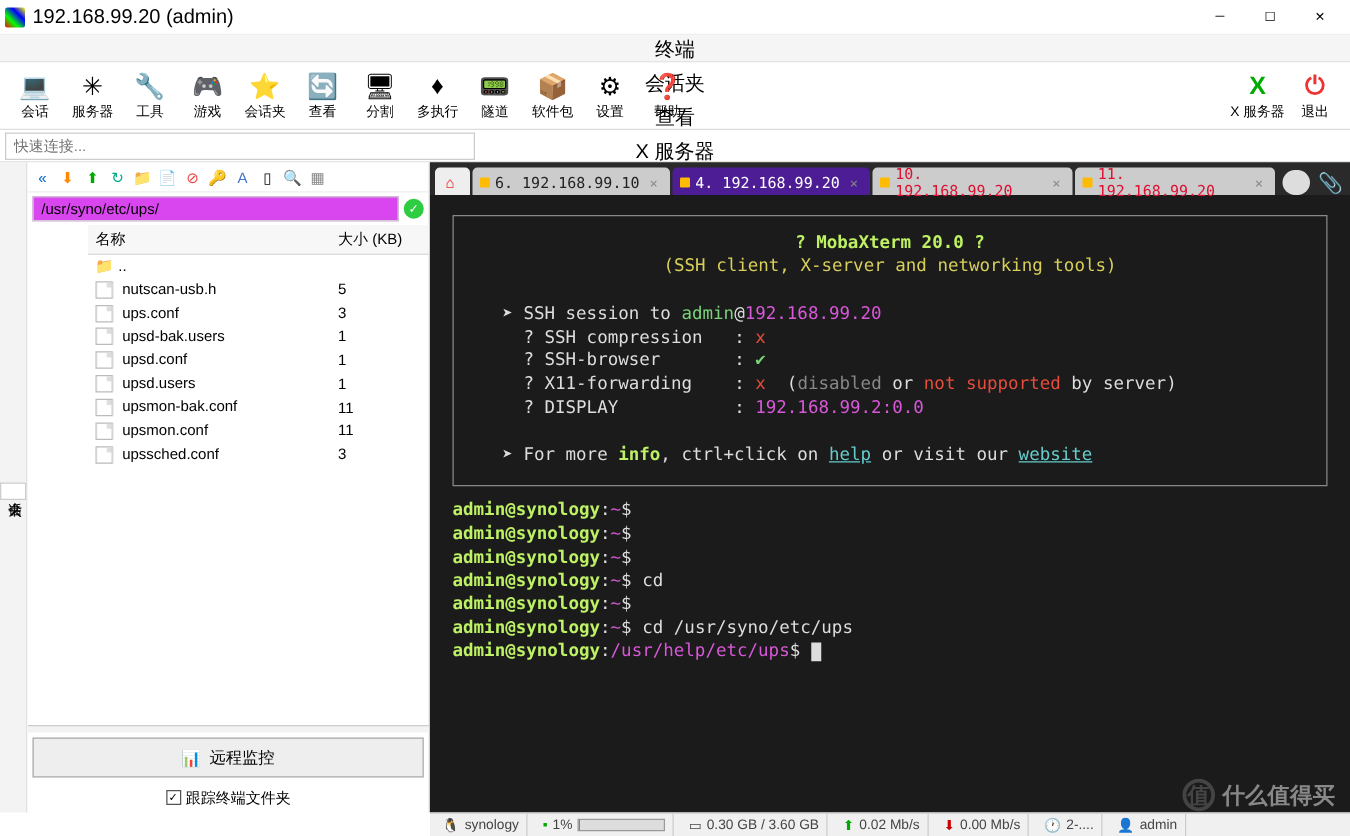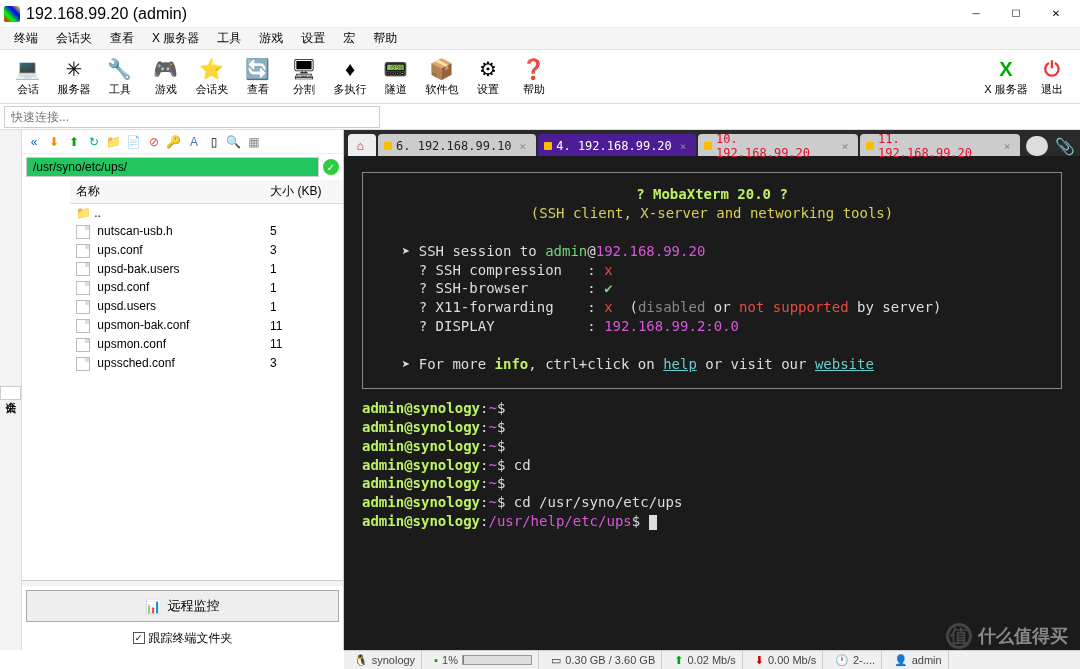"终端" .menubar { flex-direction: none -> column; font-size: 12px -> 16px }
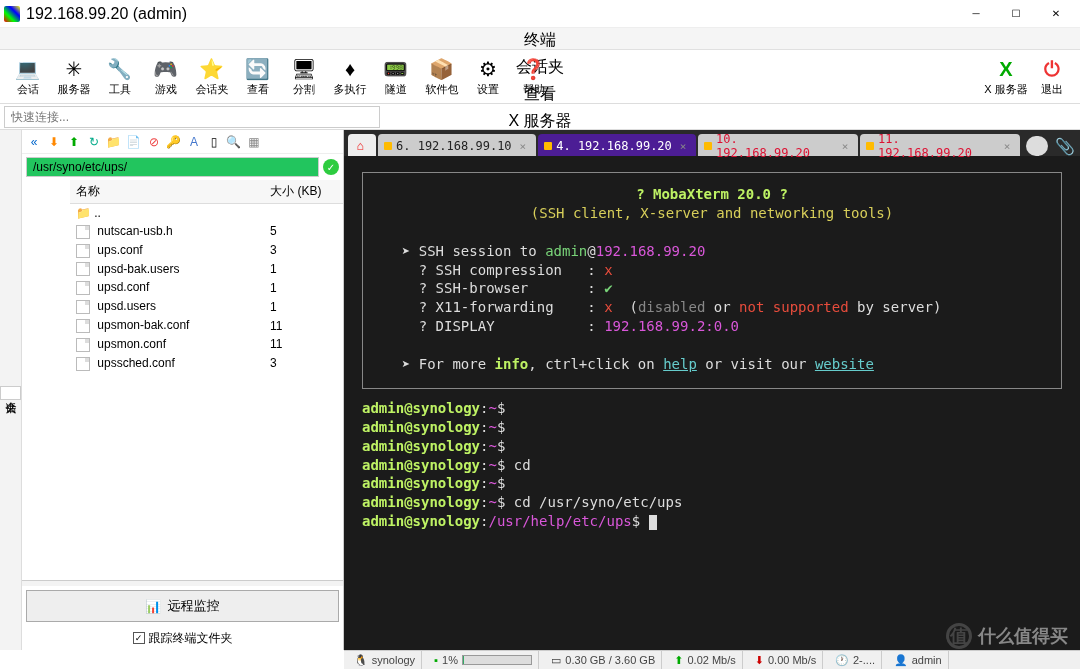"/usr/syno/etc/ups/" .pathrow input { background: #22c55e -> #d946ef }
